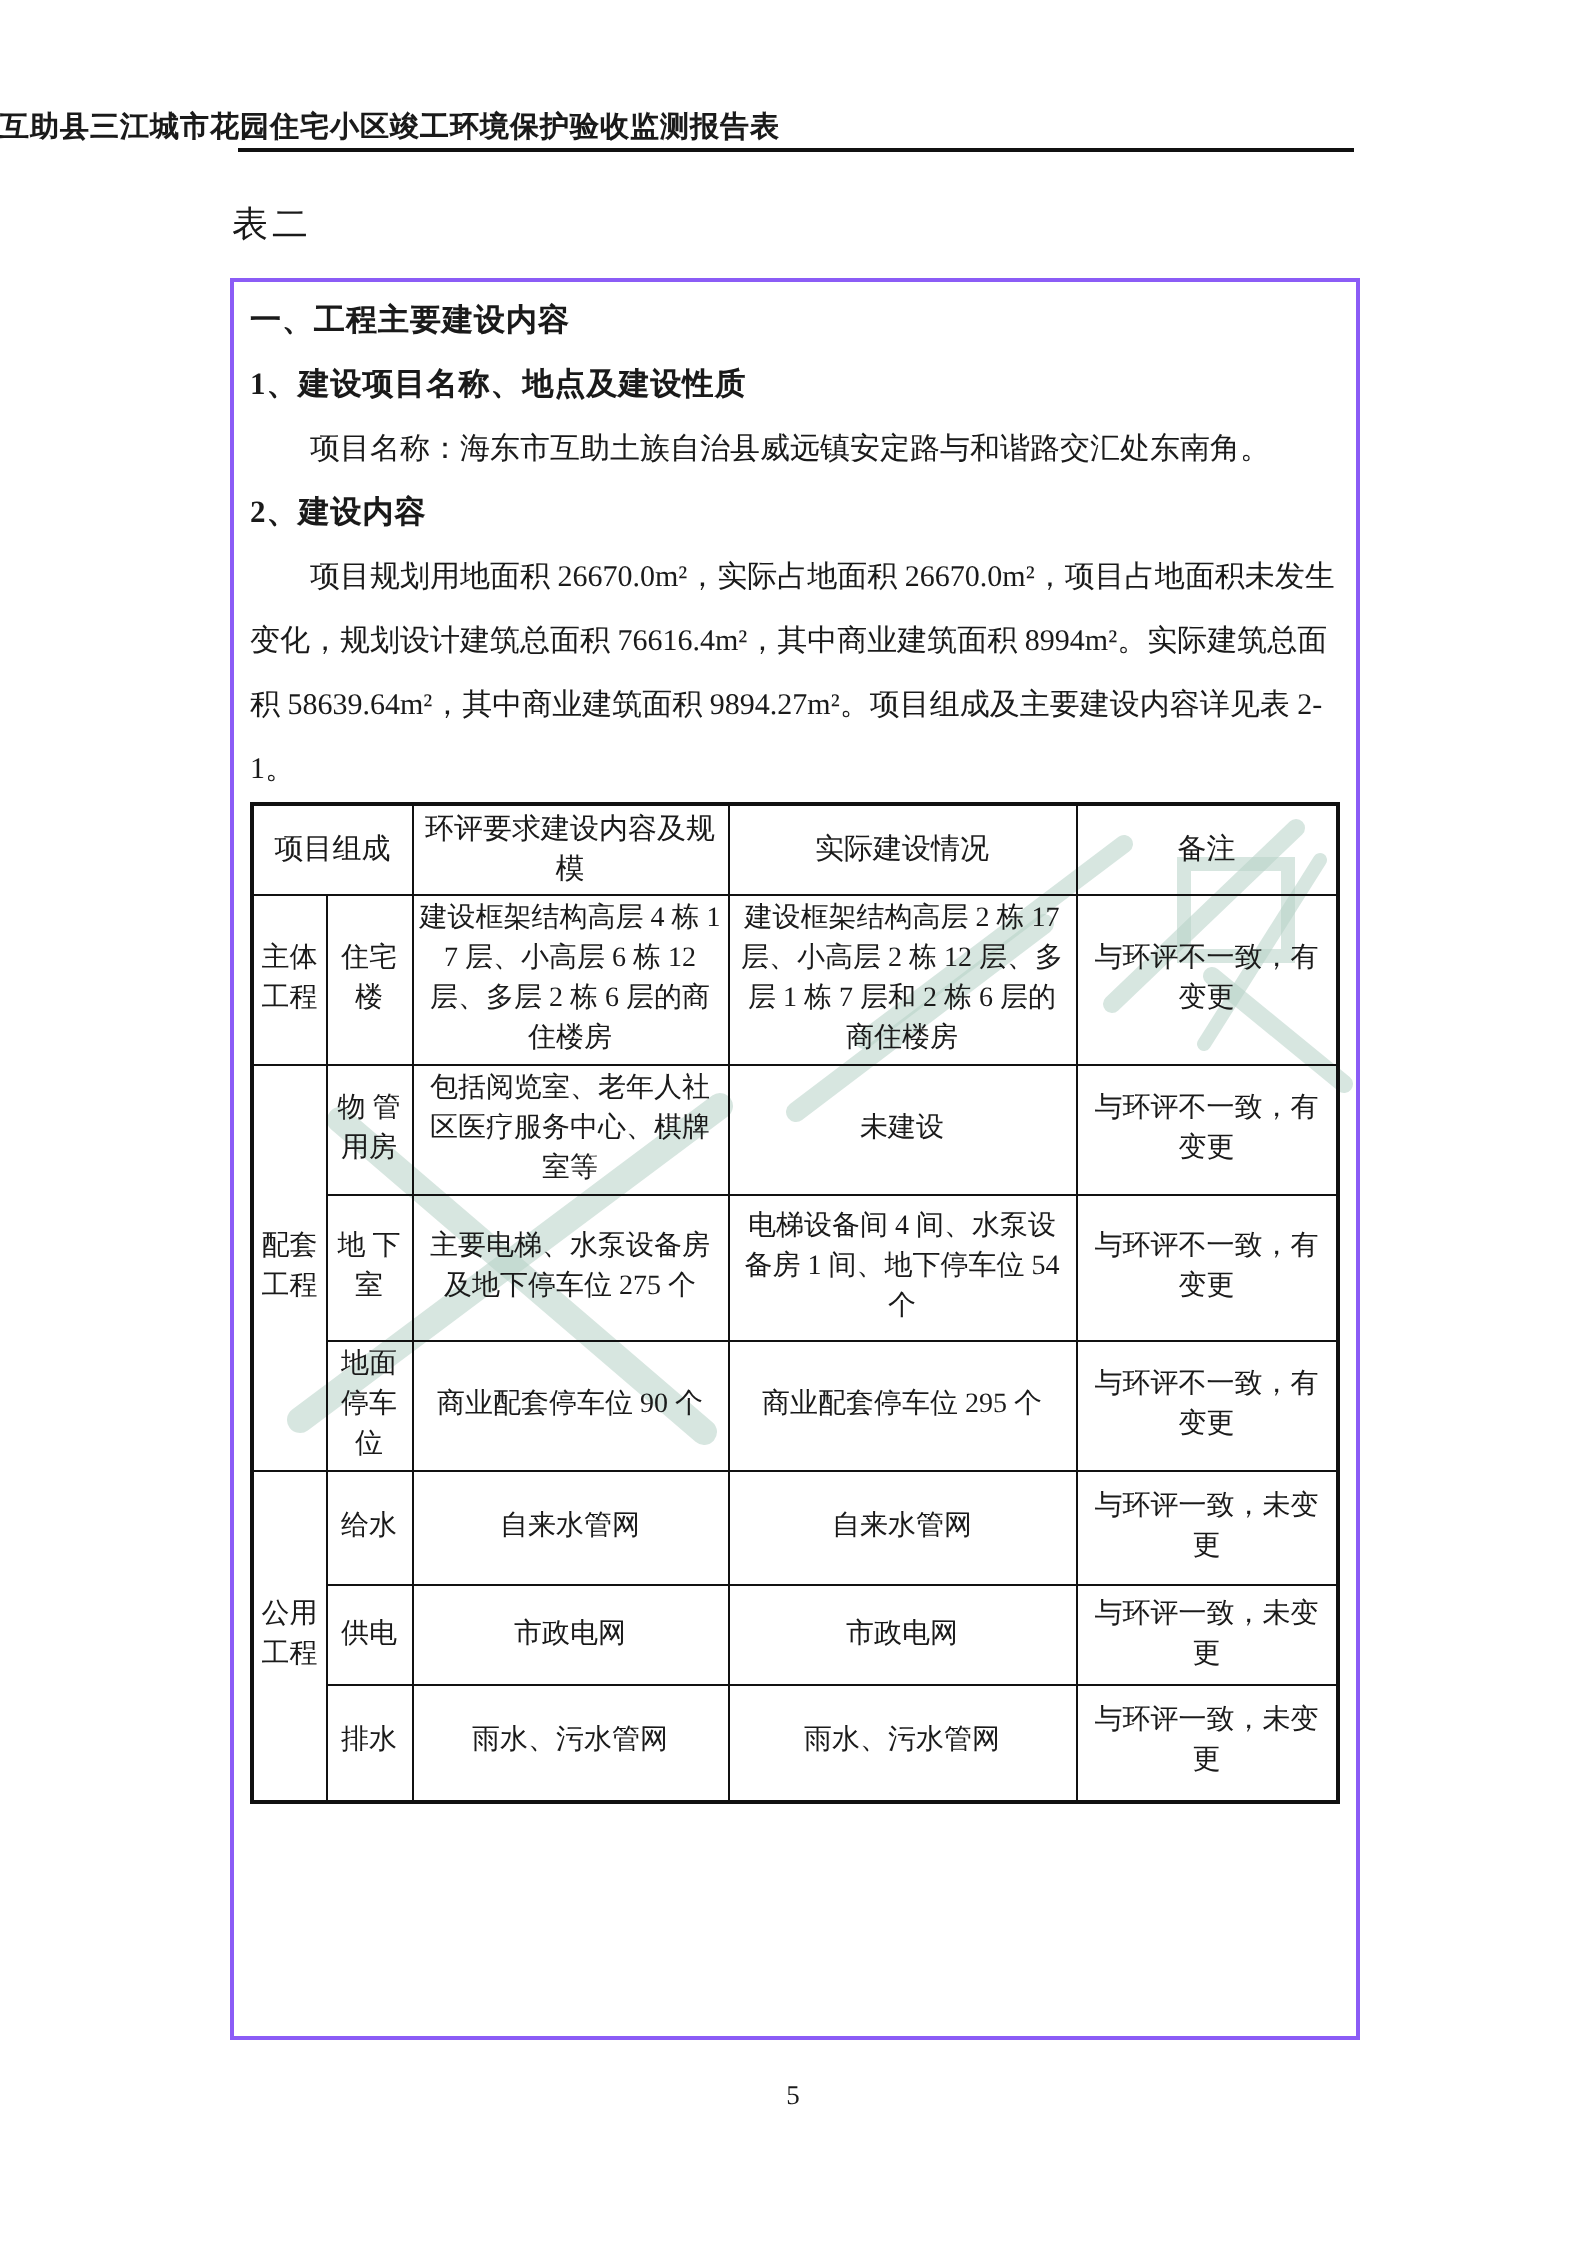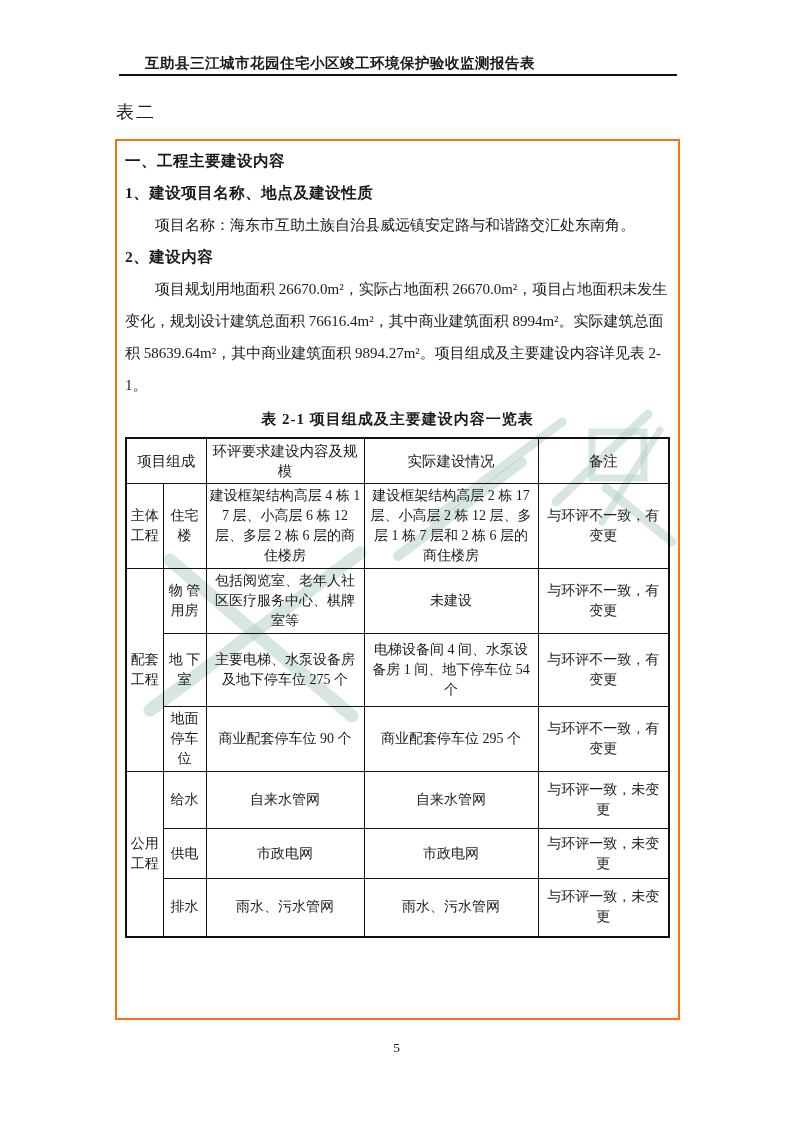"互助县三江城市花园住宅小区竣工环境保护验收监测报告表" .doc-header { text-align: center -> none }
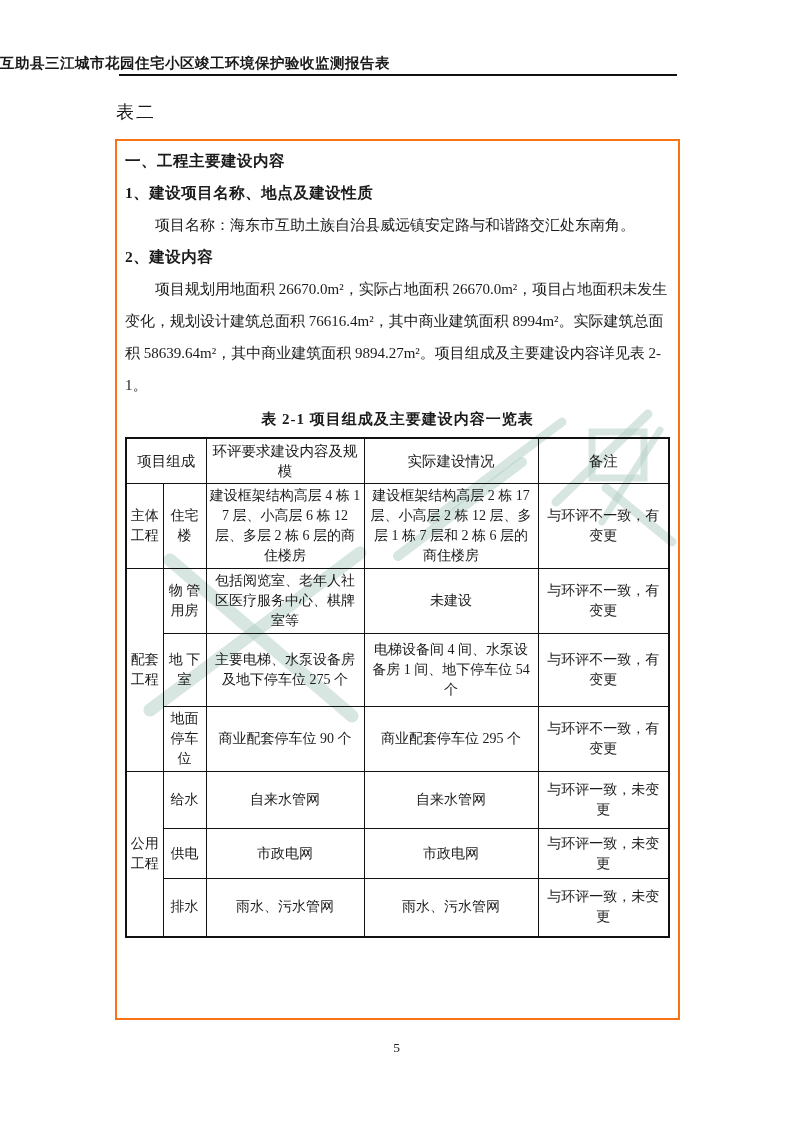"一、工程主要建设内容" .main-box { border: 2px solid #f97316 -> 2px solid #8b5cf6 }
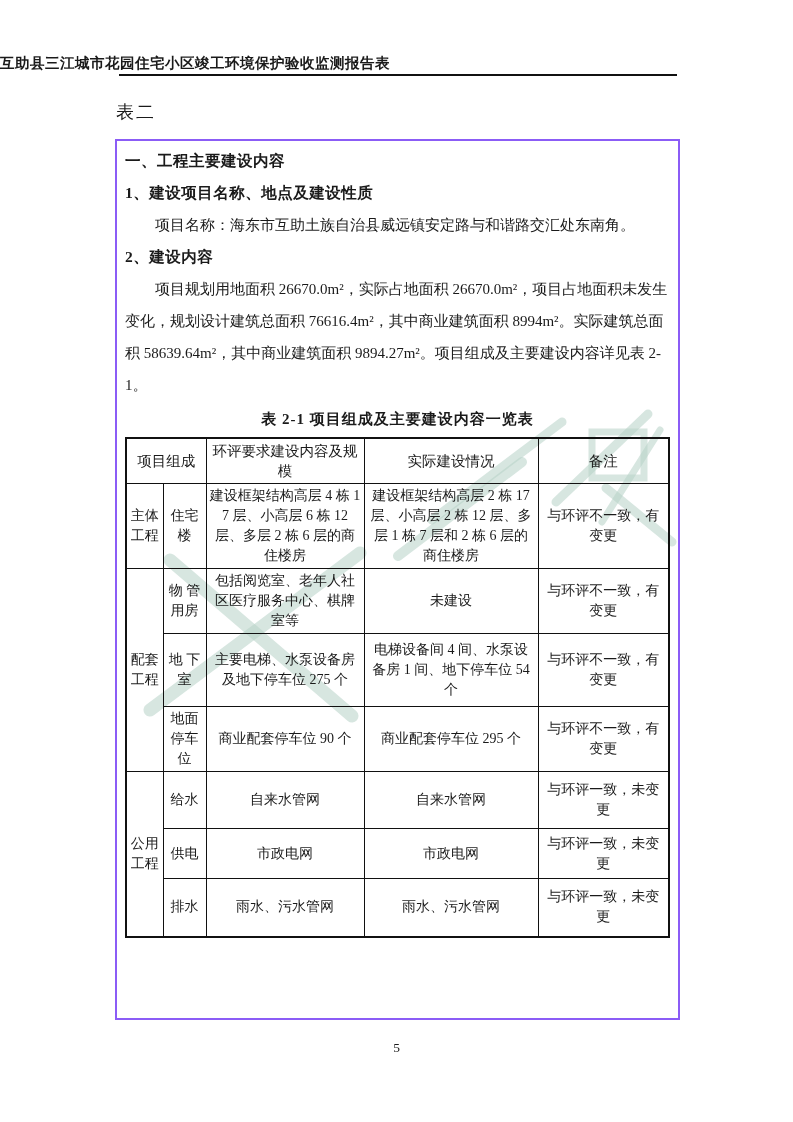"表 2-1 项目组成及主要建设内容一览表" div.tbl-title { html: <div>表 2-1 项目组成及主要建设内容一览表</div> -> none }
